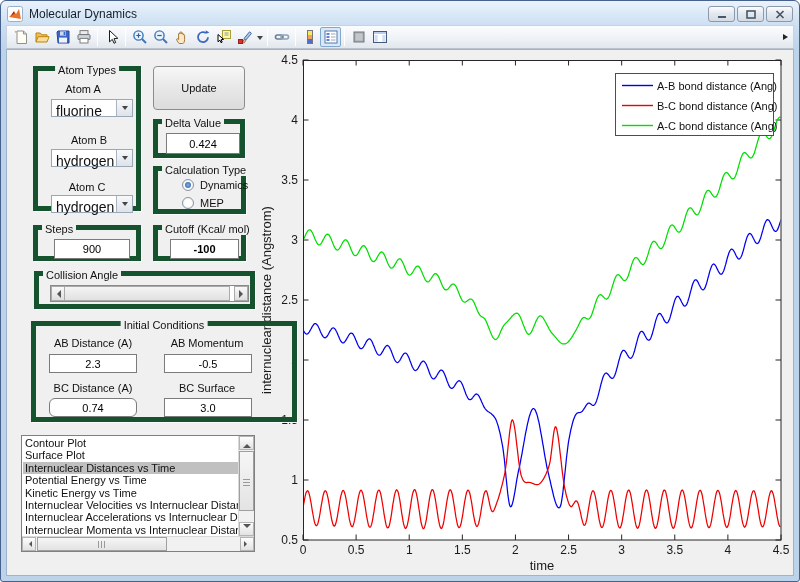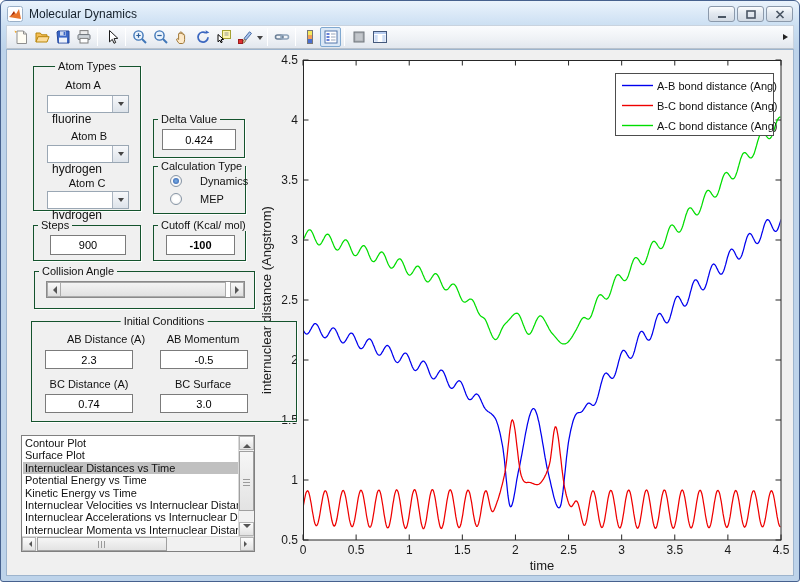"Atom Types" .gbox { border: 1px solid #14532d -> 5px solid #14532d }
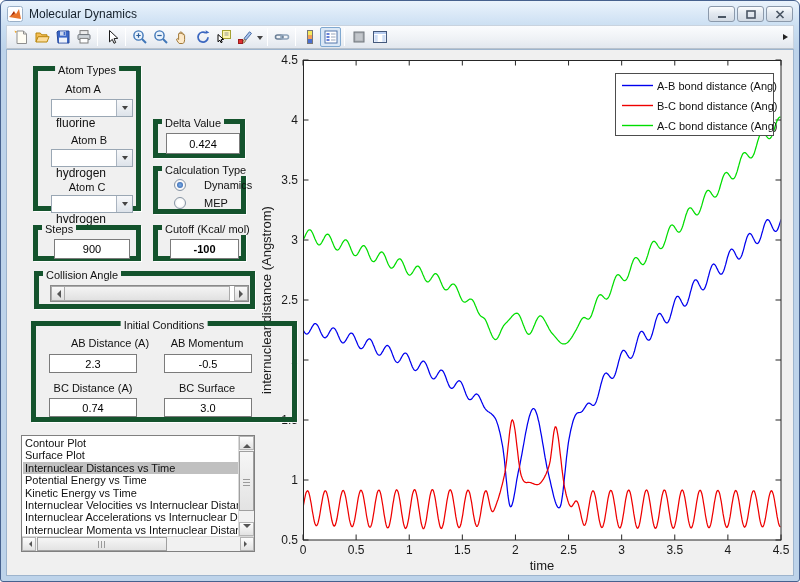"Update" div.btn { html: none -> <div> <span>Update</span> </div> }
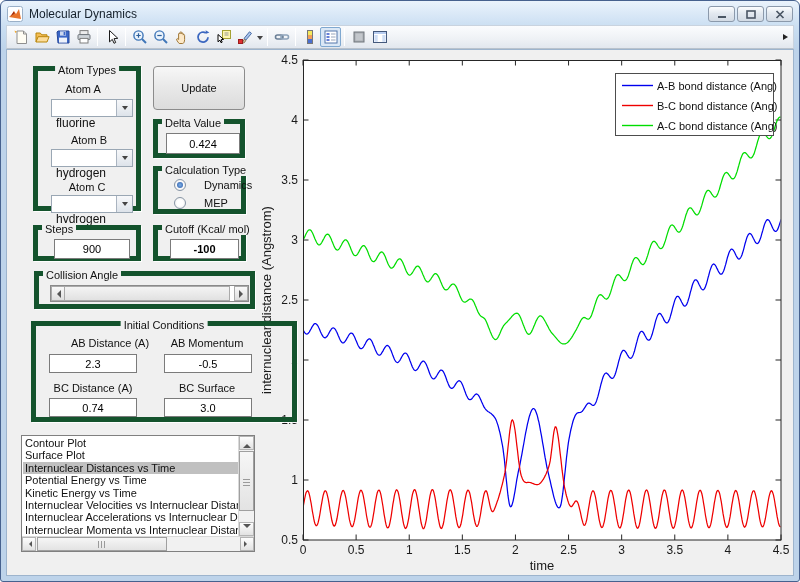"fluorine" .cb-text { font-size: 12px -> 14px; top: 16px -> 3px }
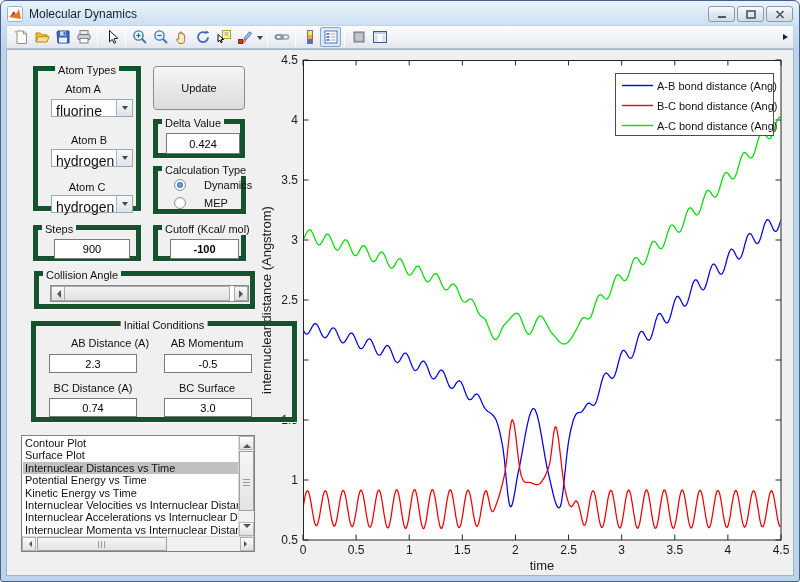"Dynamics" .radio-row { gap: 18px -> 6px; left: 16px -> 24px }
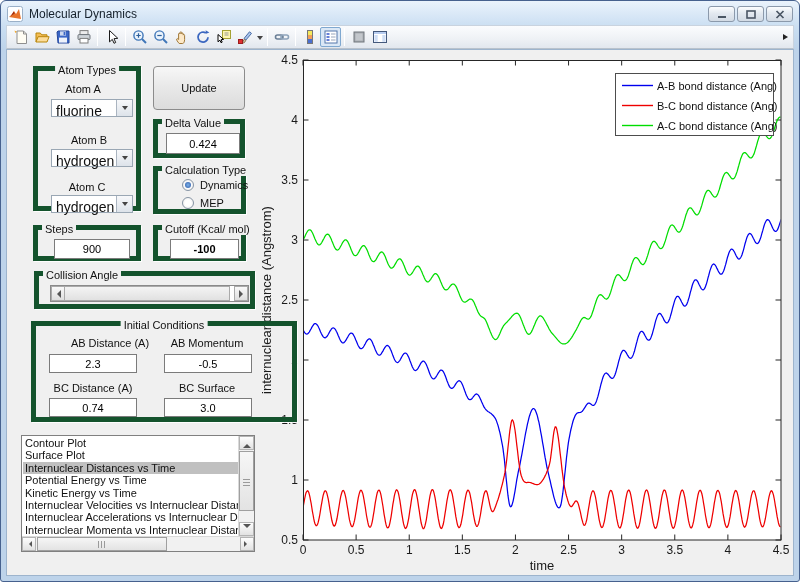"AB Distance (A)" span.lbl { left: 23px -> 6px }
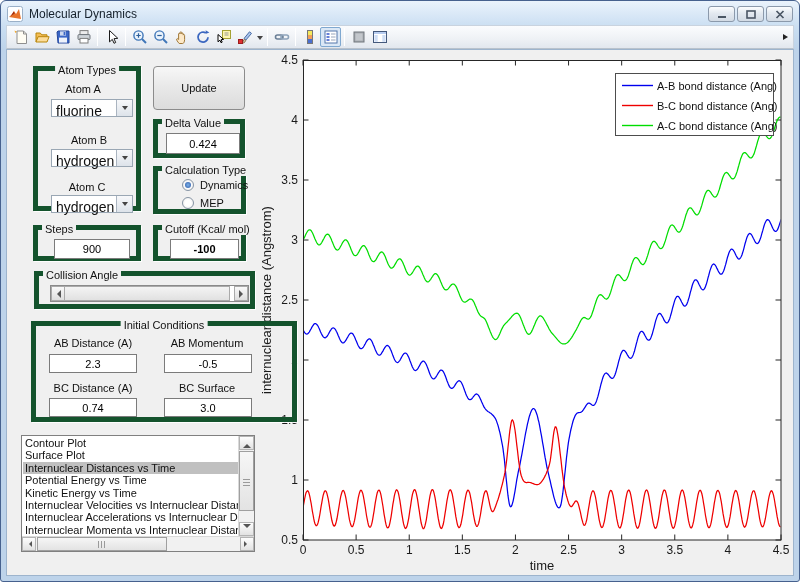"0.74" input.tf { border-radius: none -> 6px }
